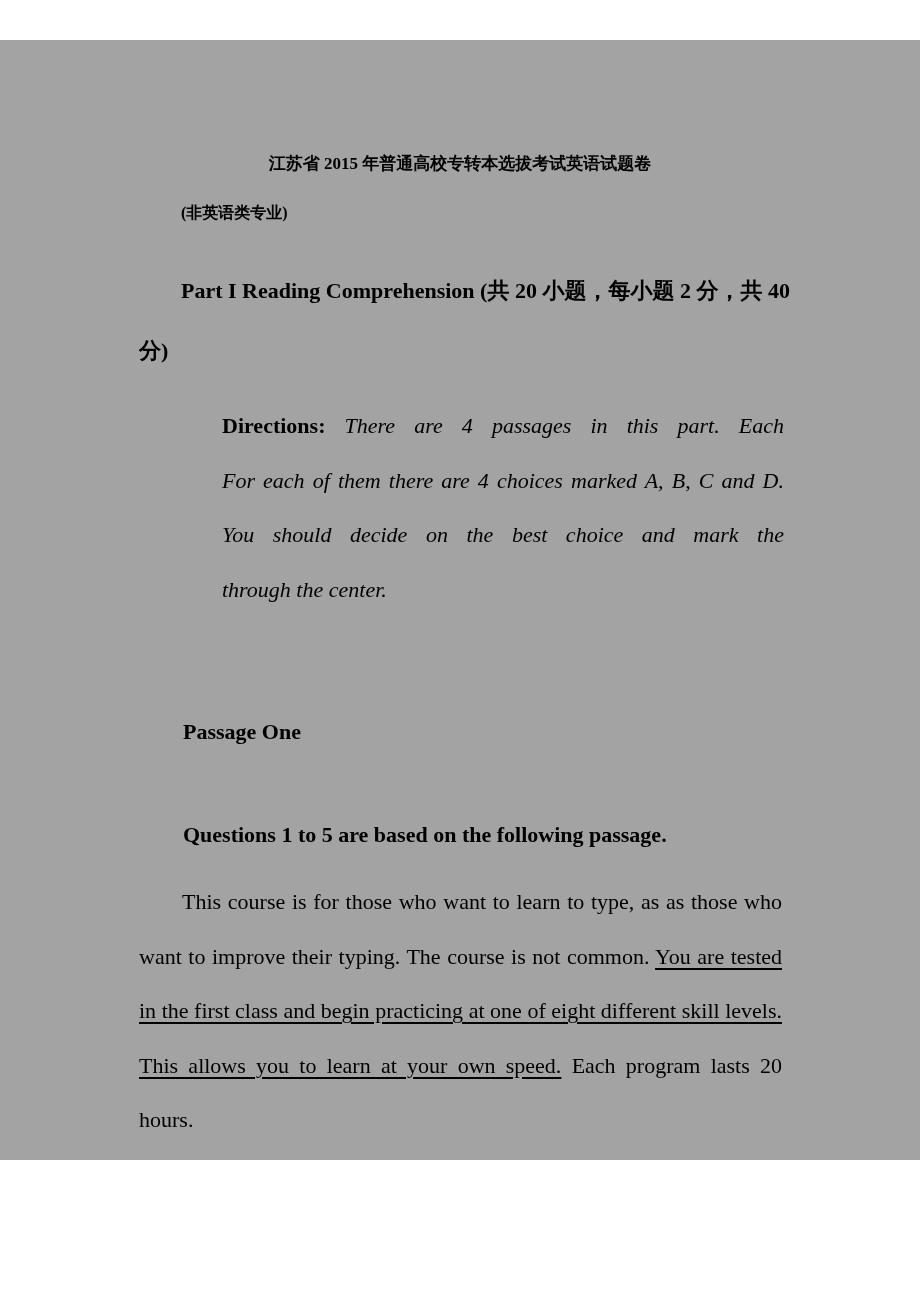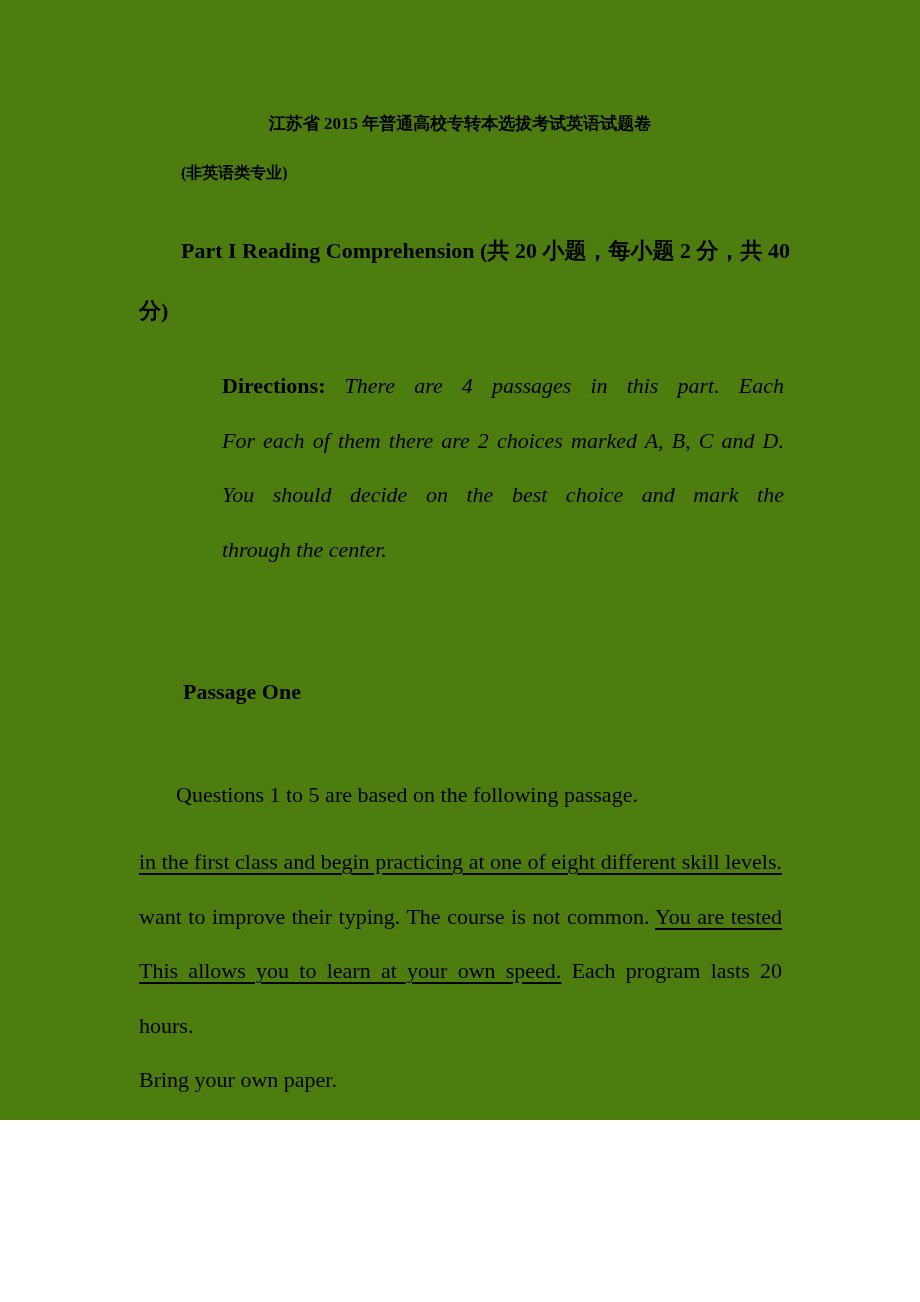"江苏省 2015 年普通高校专转本选拔考试英语试题卷" .page { background: #4d7c0f -> #a3a3a3; margin-top: none -> 40px }
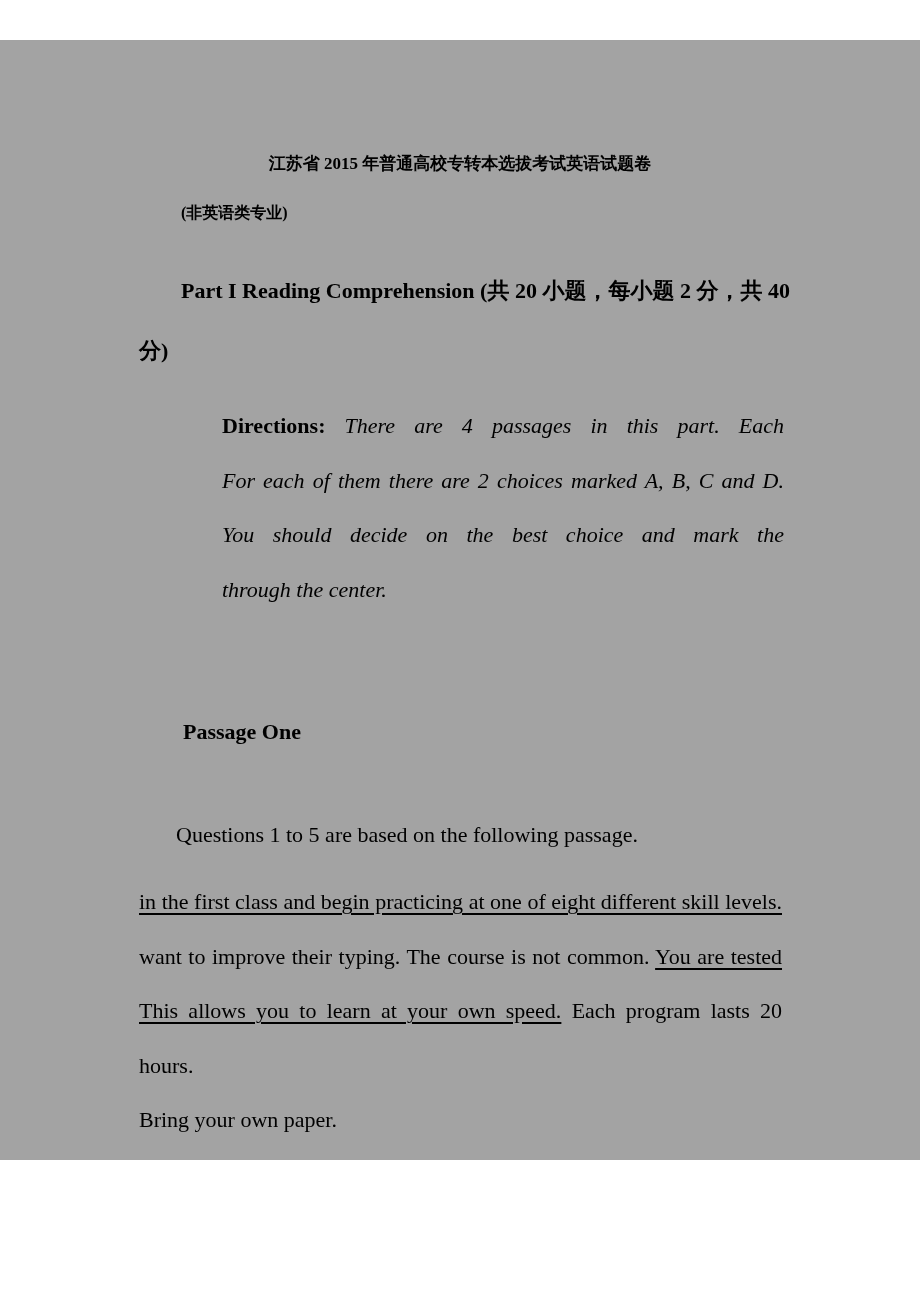"For each of them there" div.jl { text: 2 -> 4 }
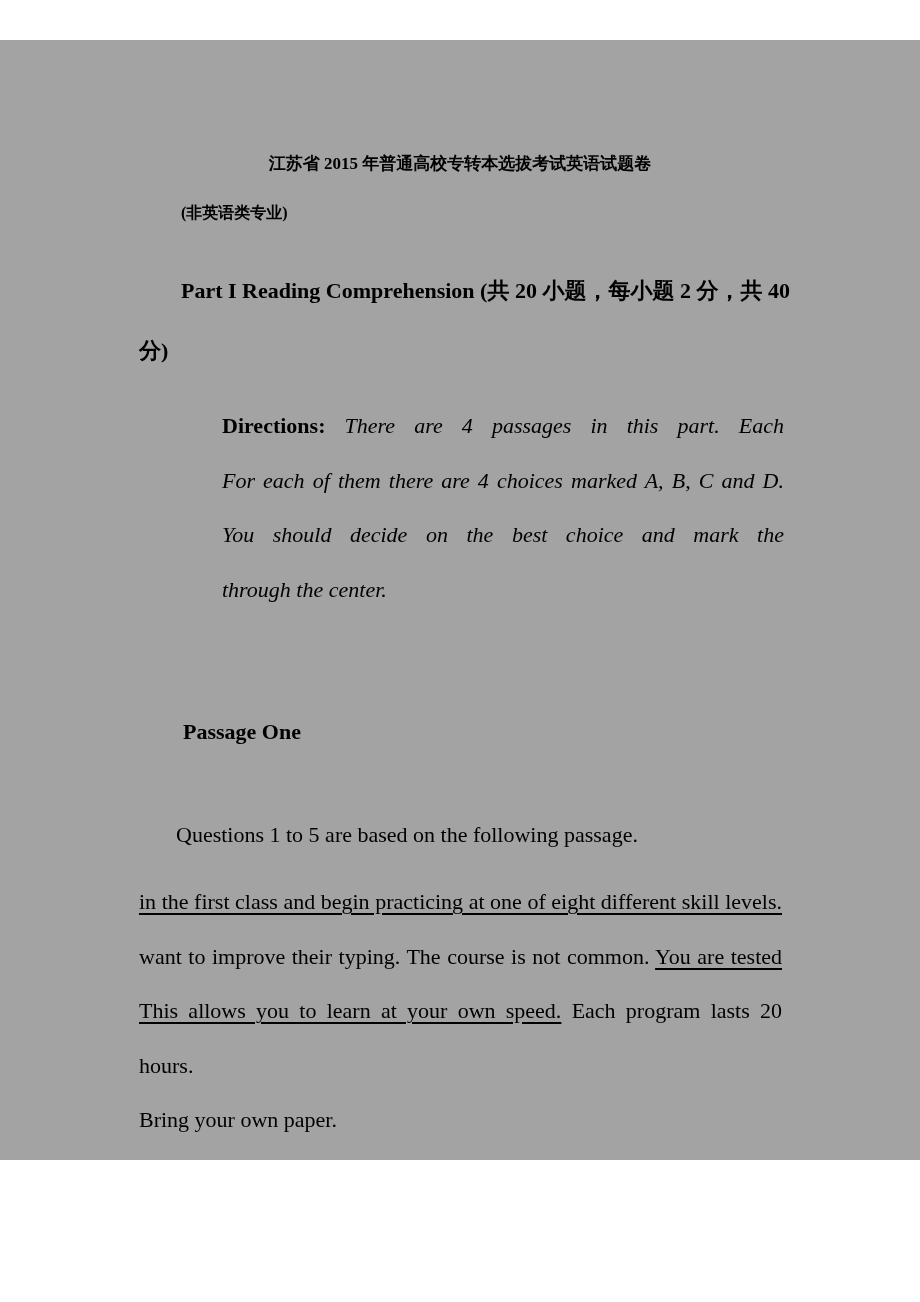"Questions 1 to 5 are" .passage-intro { font-weight: normal -> bold; left: 176px -> 183px }
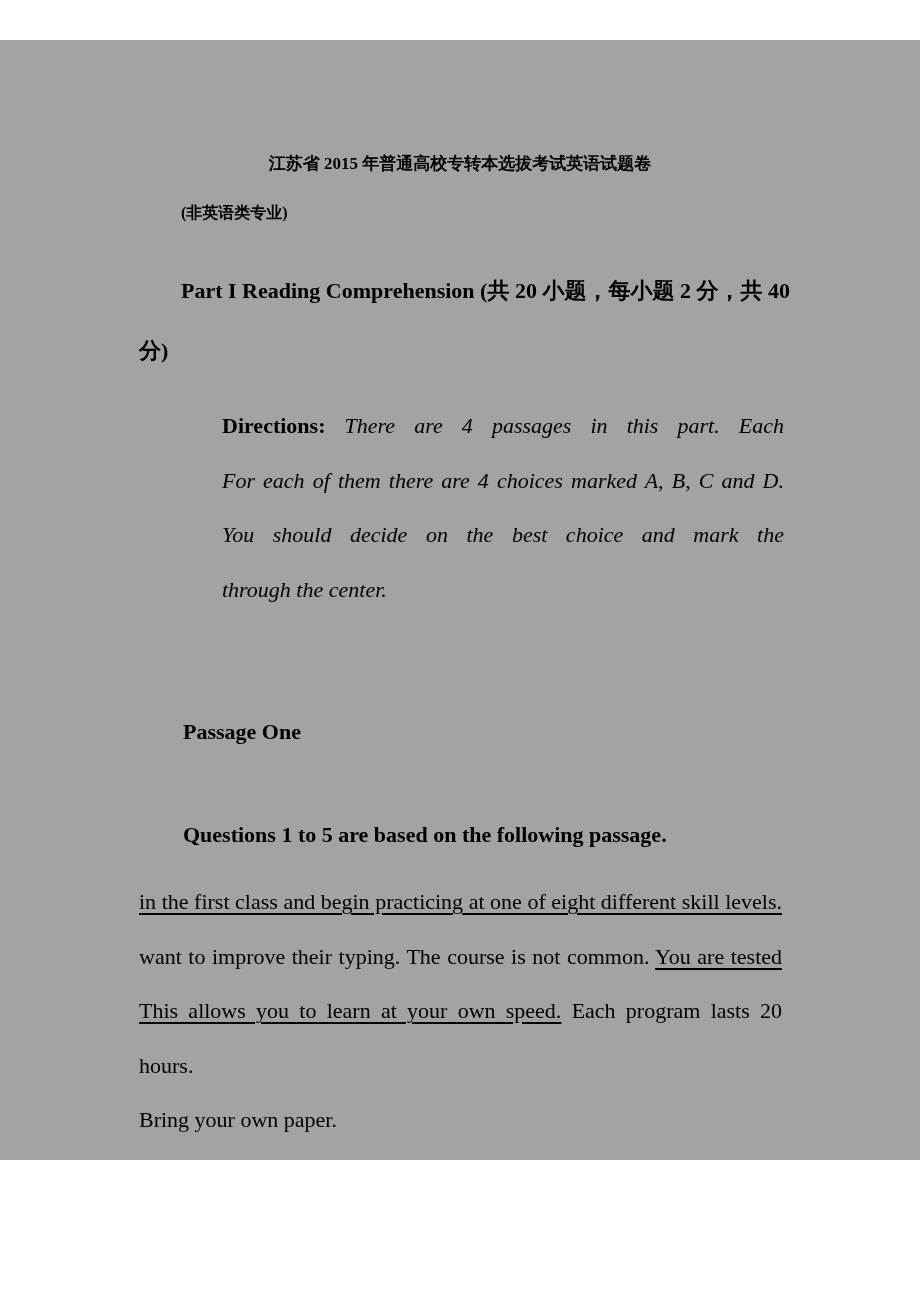"This course is for those" div.jl { html: none -> <div>This course is for those who want to learn to type, as as those who</div> }
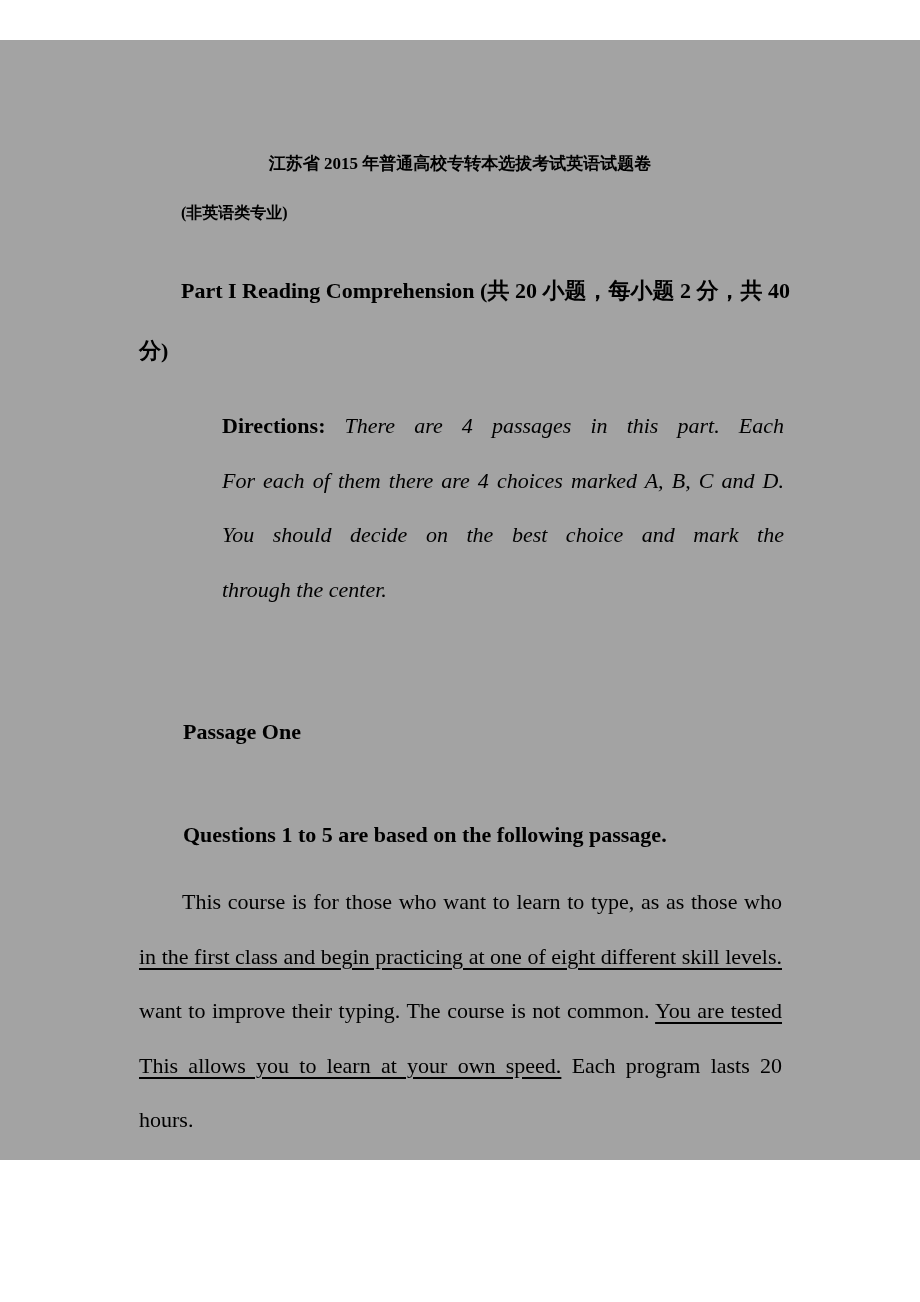"in the first class and" div.jl { order: before "want to improve their typing." -> after "want to improve their typing." }
